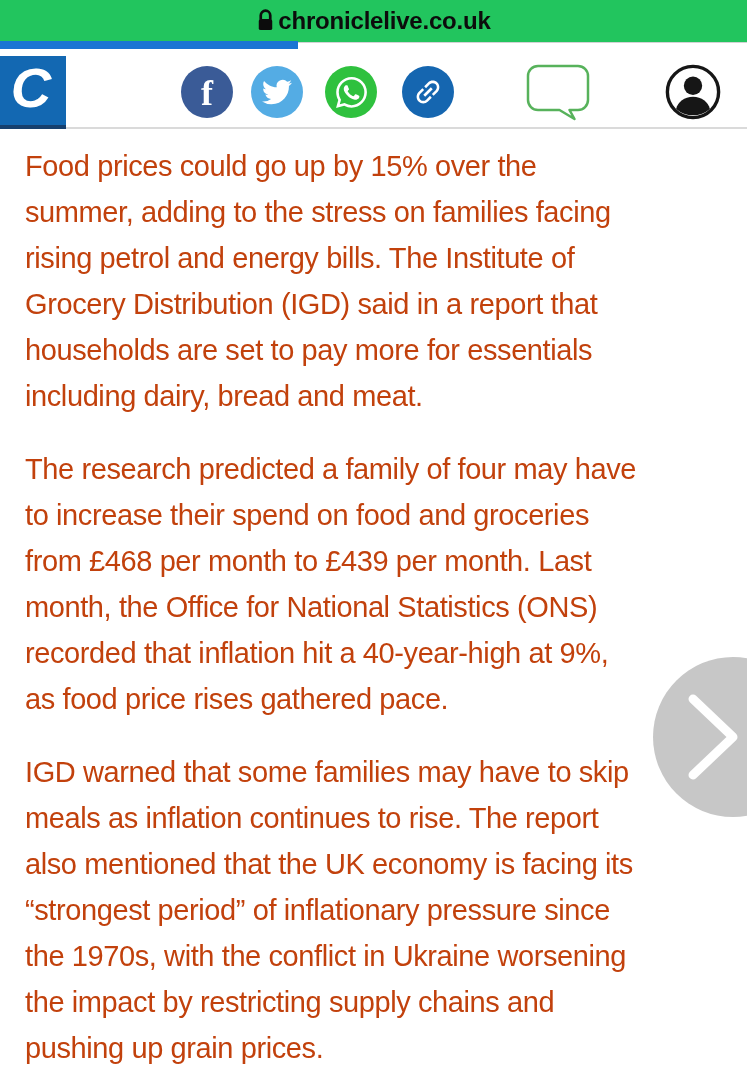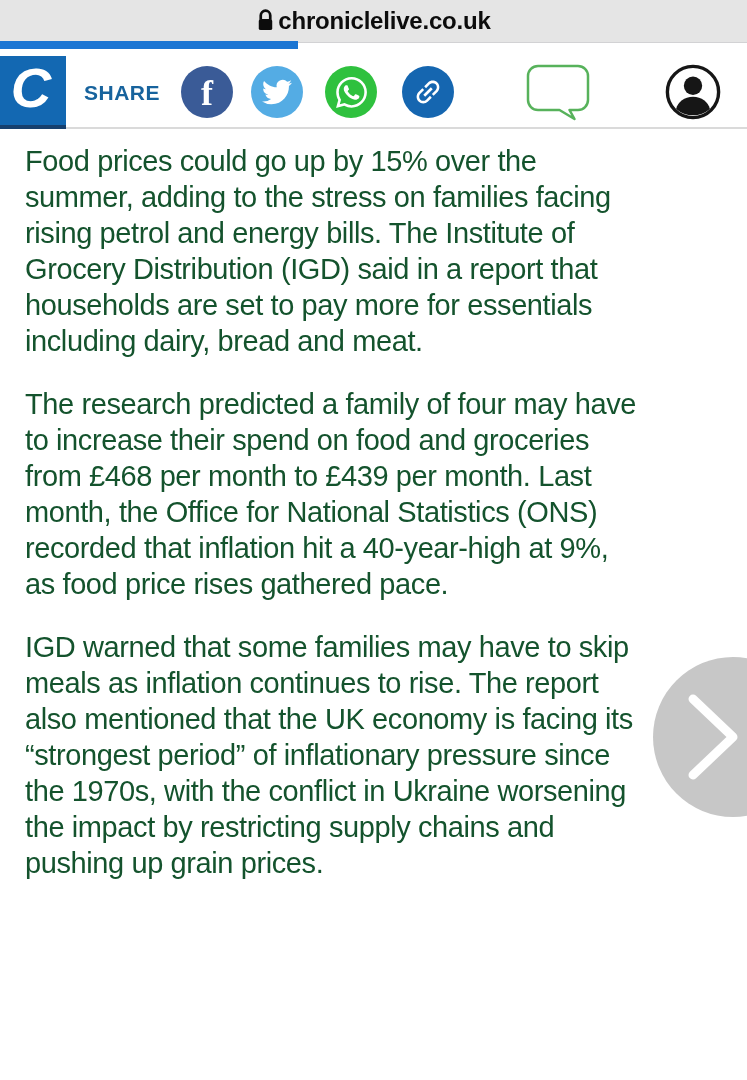"chroniclelive.co.uk" .urlbar { background: #e5e5e5 -> #22c55e }
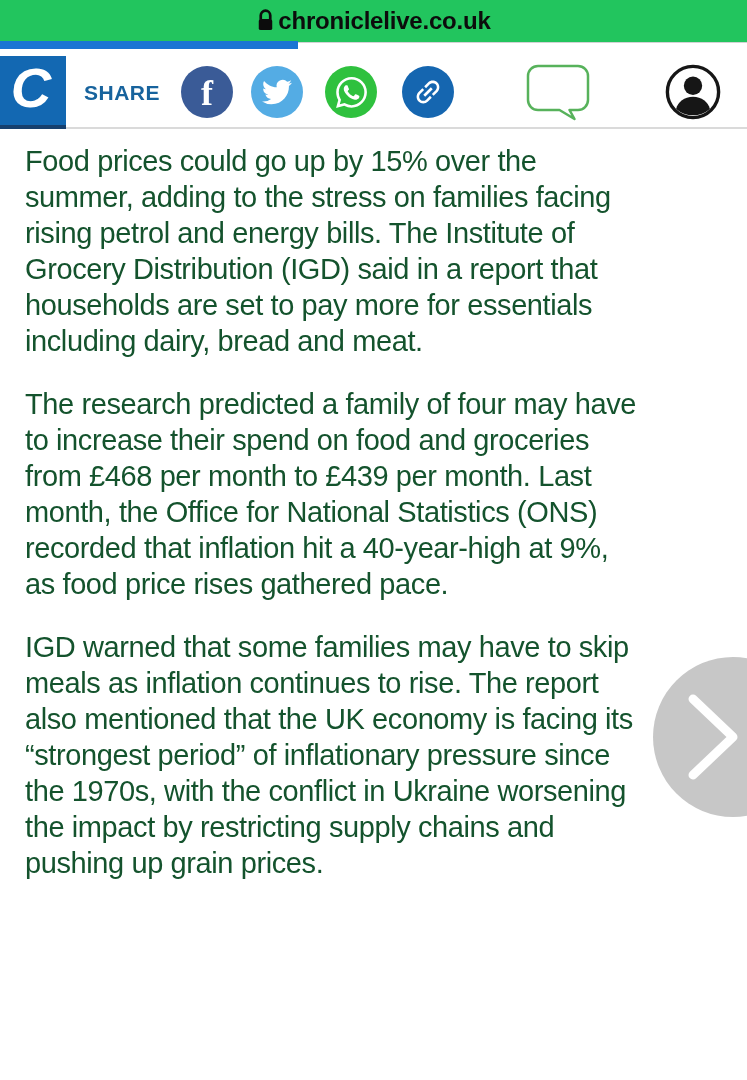"SHARE" span.share { html: <span>SHARE</span> -> none }
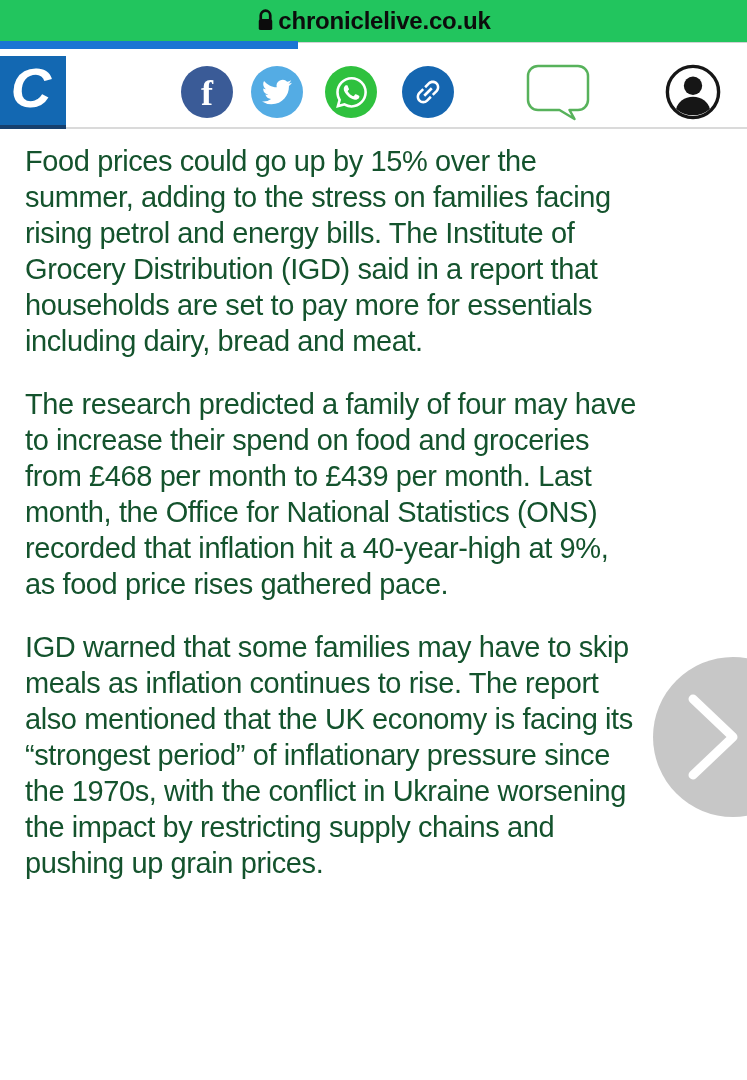"Food prices could go up" .article p { color: #14532d -> #c2410c; line-height: 36px -> 46px }
